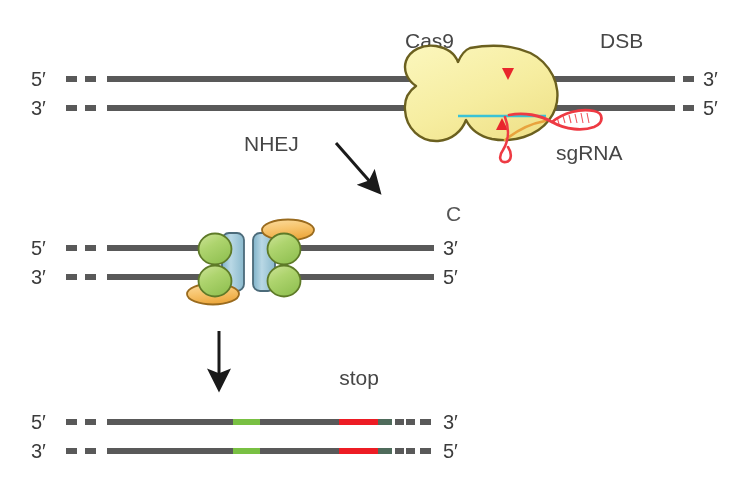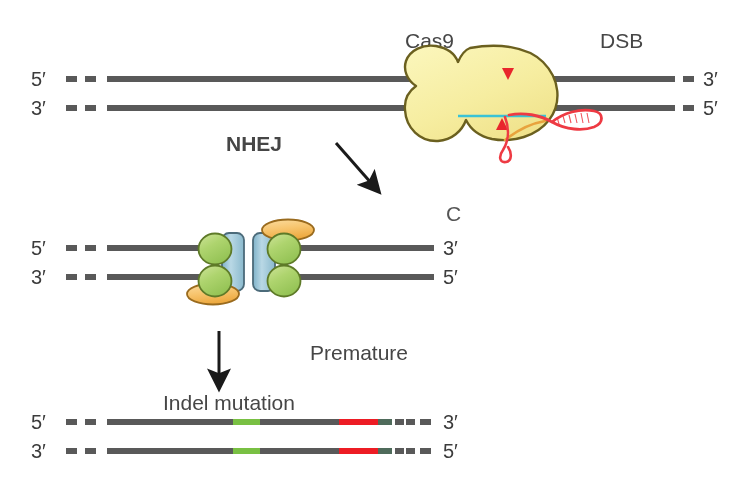"NHEJ" div.lbl { font-weight: bold -> none; left: 226px -> 244px }
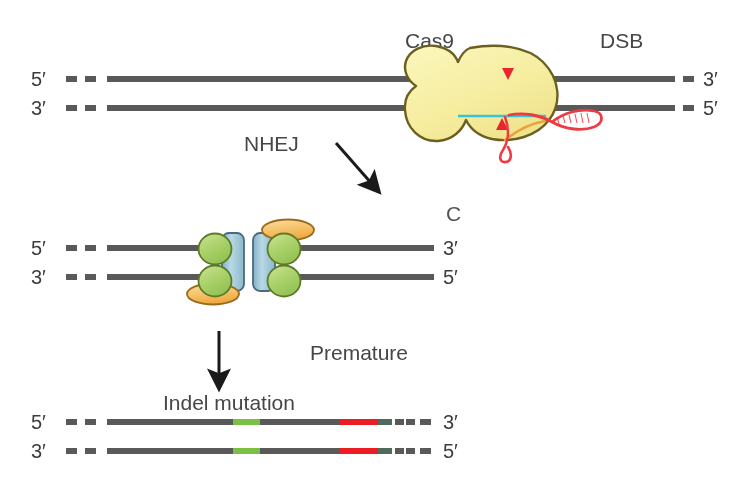"sgRNA" div.lbl { html: none -> <div>sgRNA</div> }
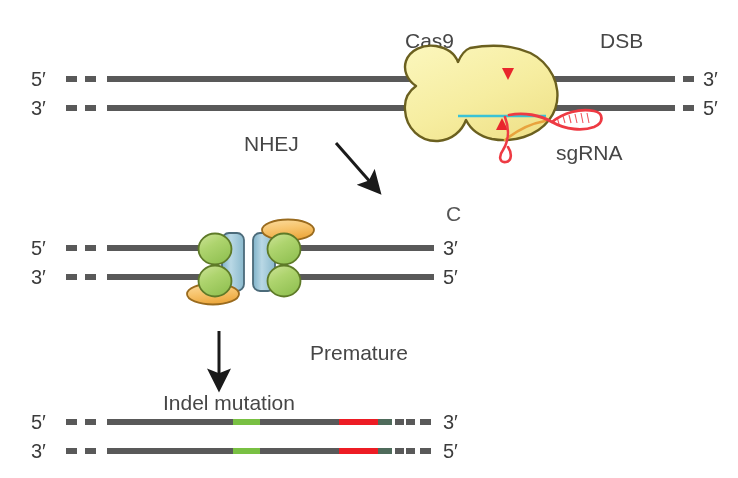"Premature" div.lbl { html: <div>Premature</div> -> none }
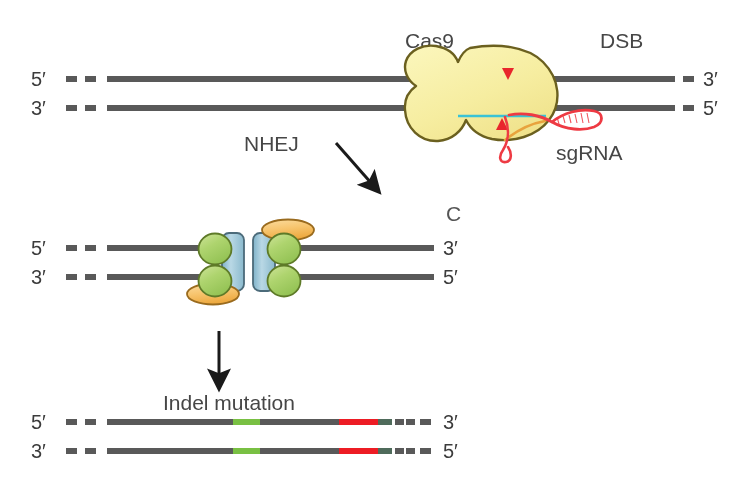"stop" div.lbl { html: none -> <div>stop</div> }
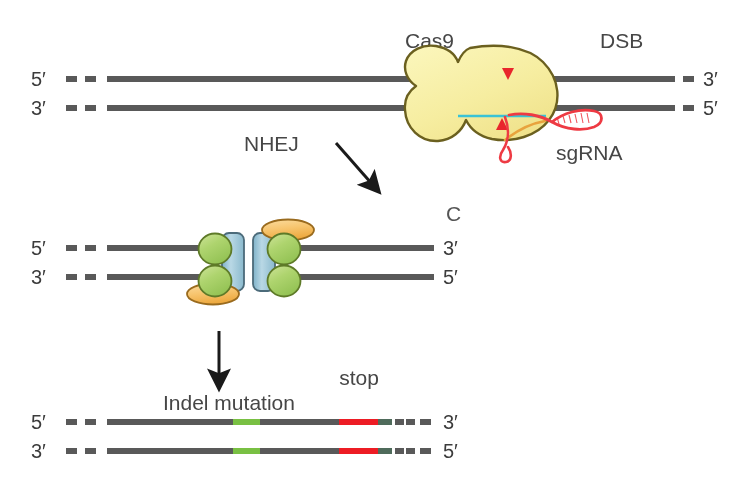"Indel mutation" div.lbl { html: <div>Indel mutation</div> -> none }
